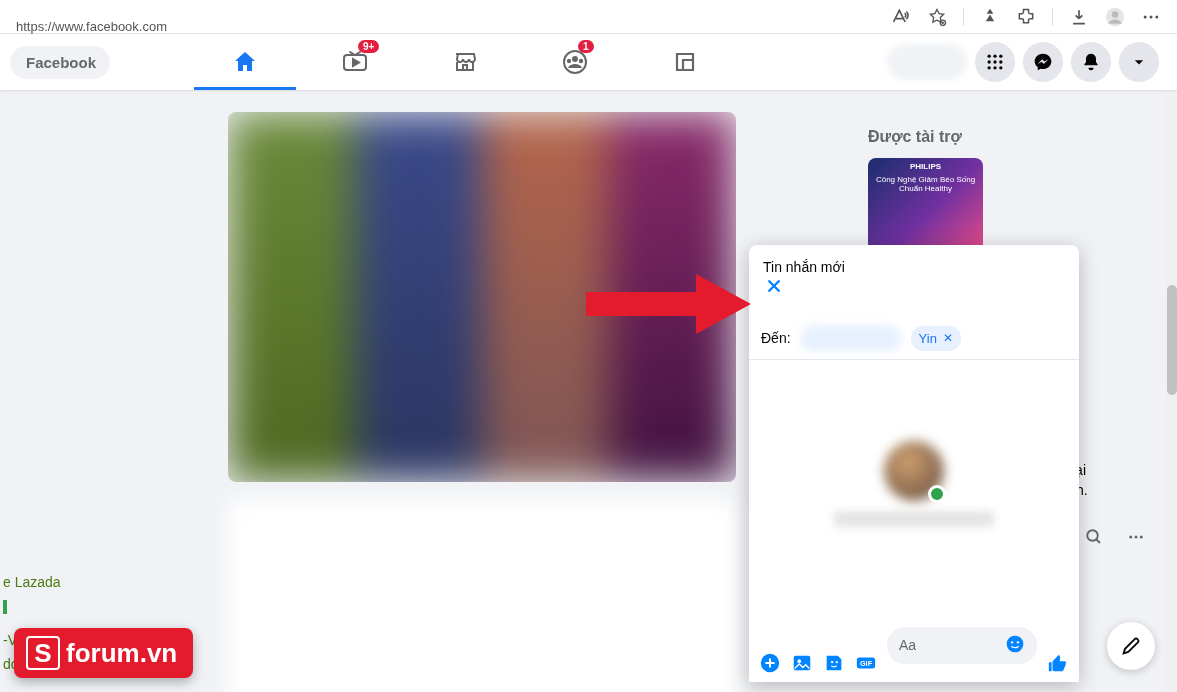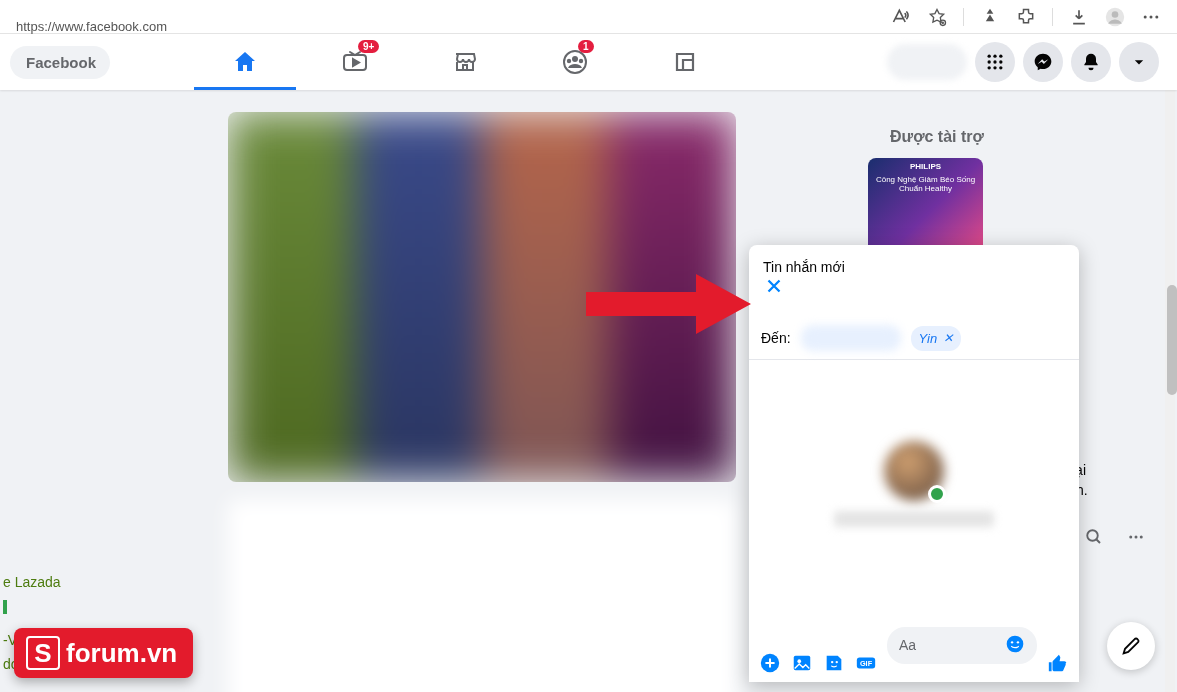"Được tài trợ" .sp-title { margin-left: 22px -> none }
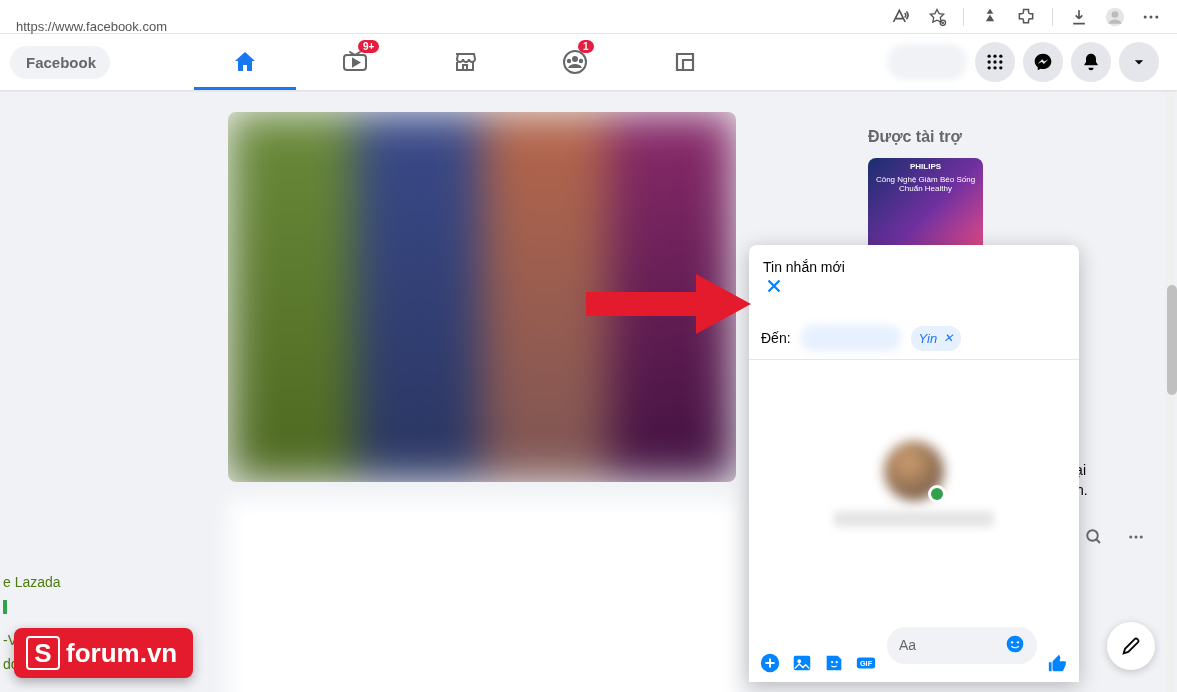"Yin" .chip { font-style: italic -> none }
